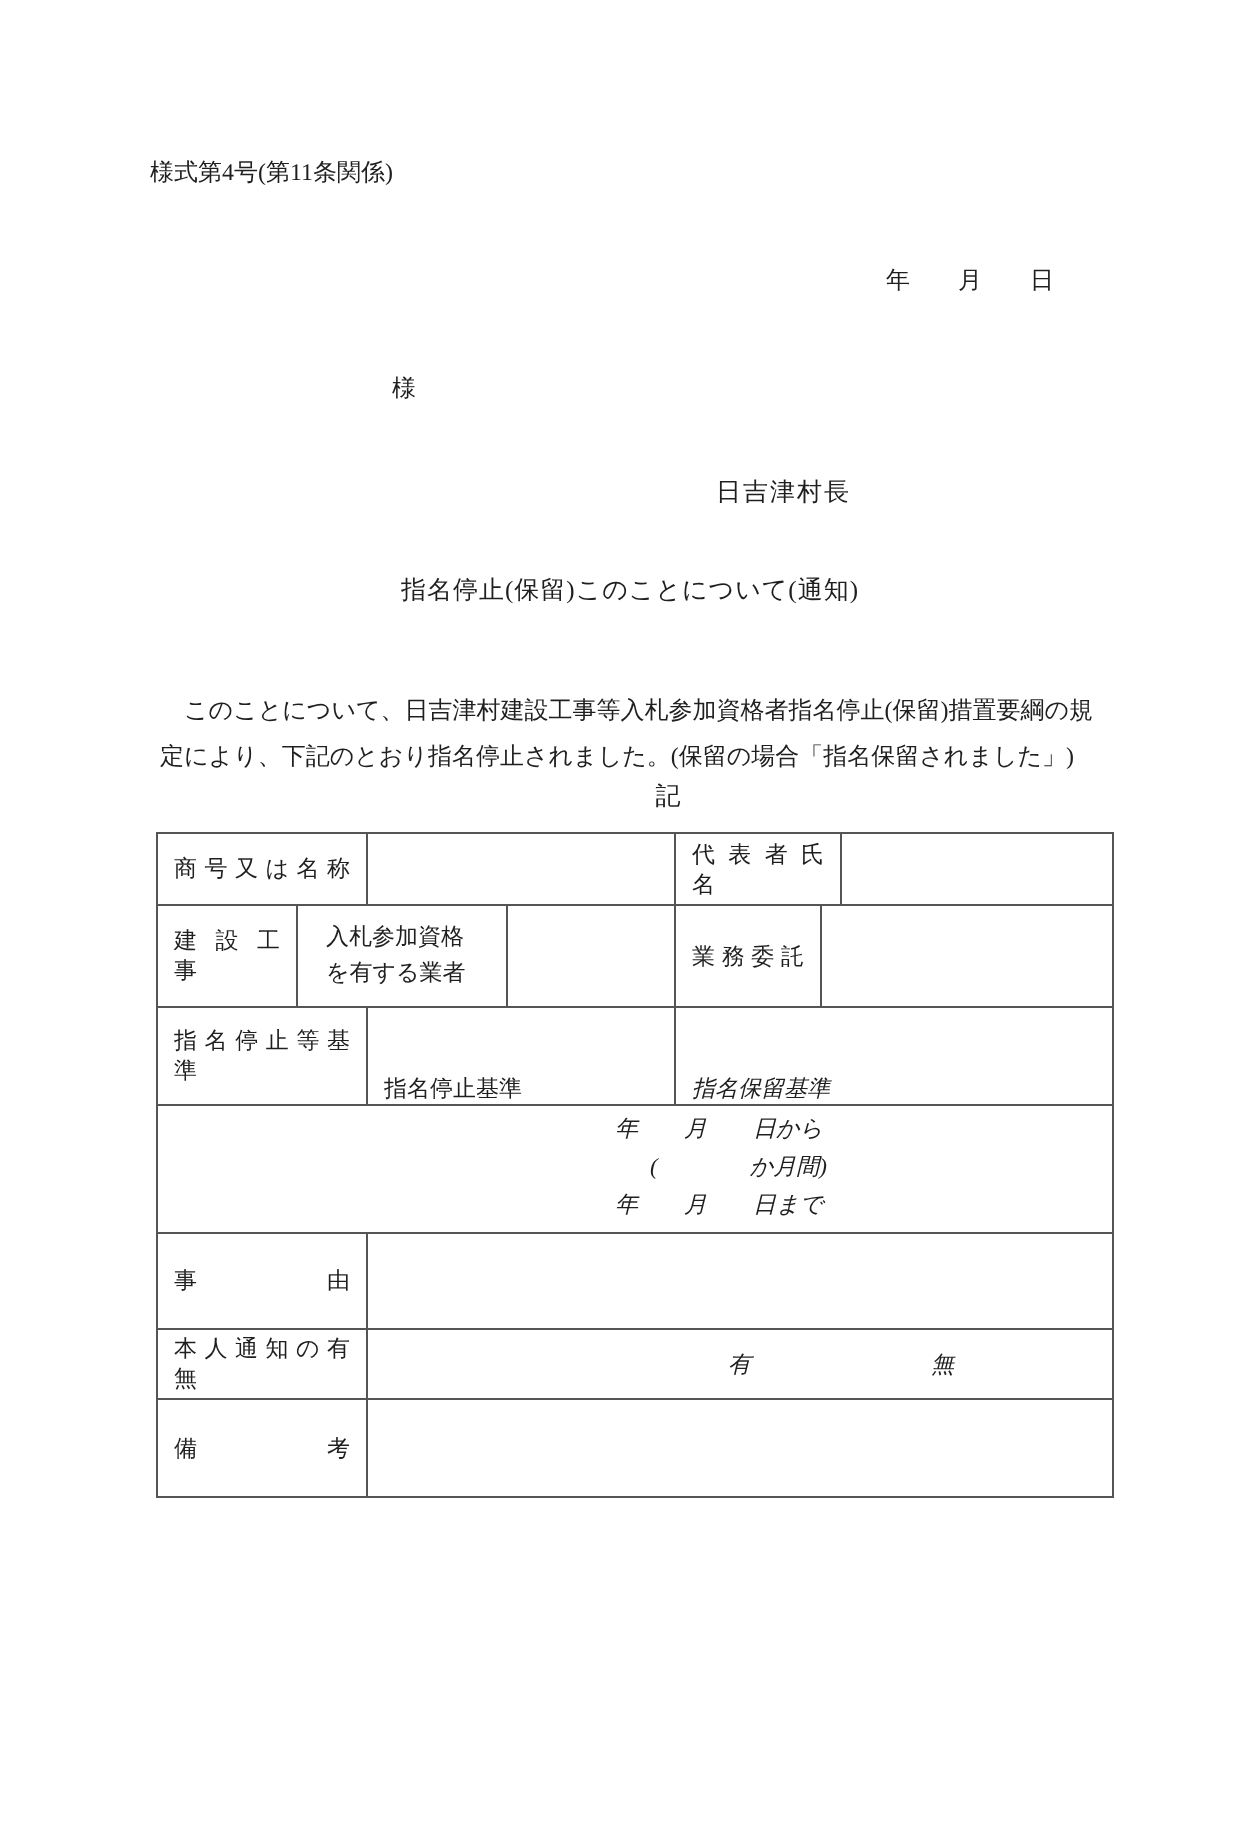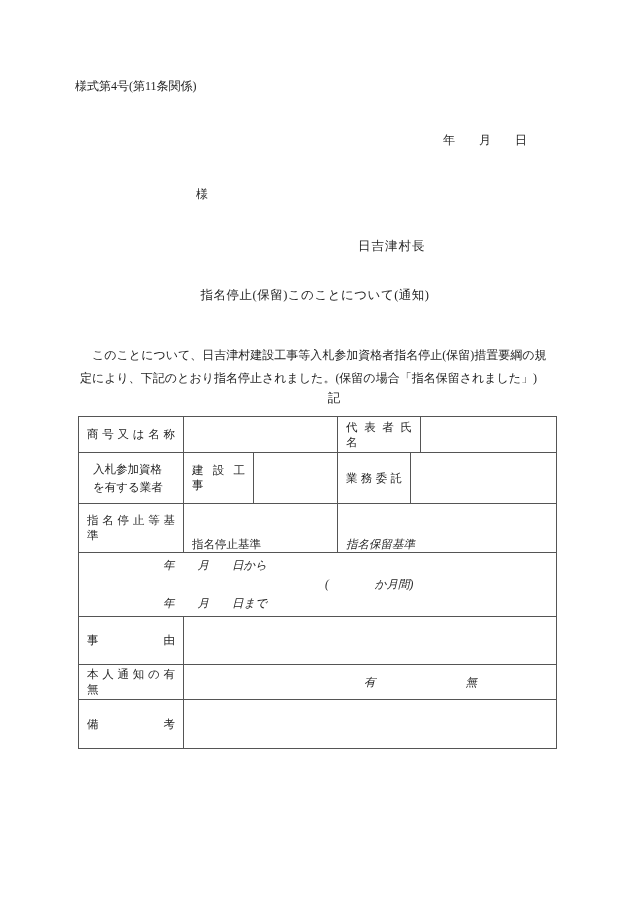"入札参加資格を有する業者" div.cell { order: before "建 設 工 事" -> after "建 設 工 事" }
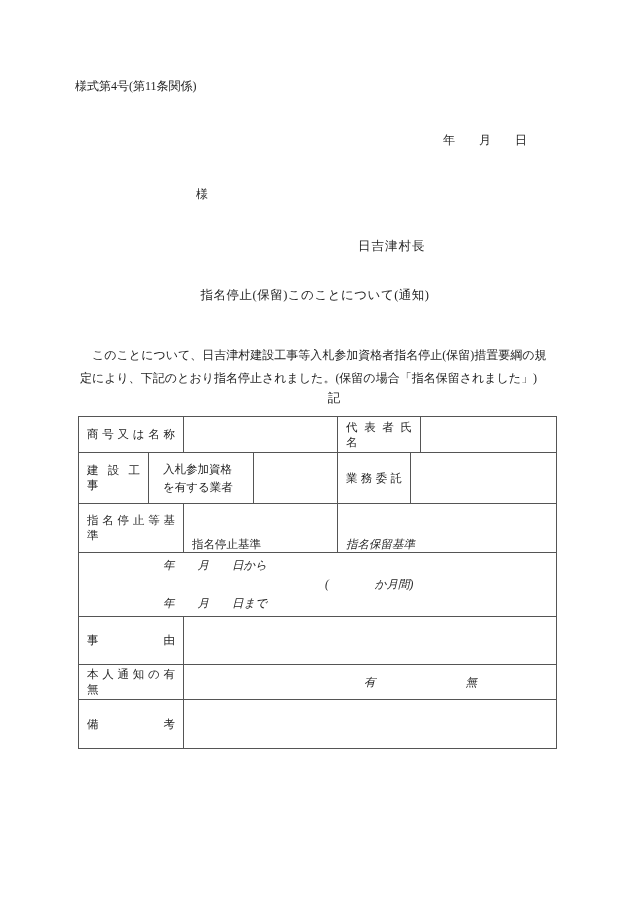"年 月 日から" .period-content .pc-line1, .period-content .pc-line3 { text-align: none -> center }
